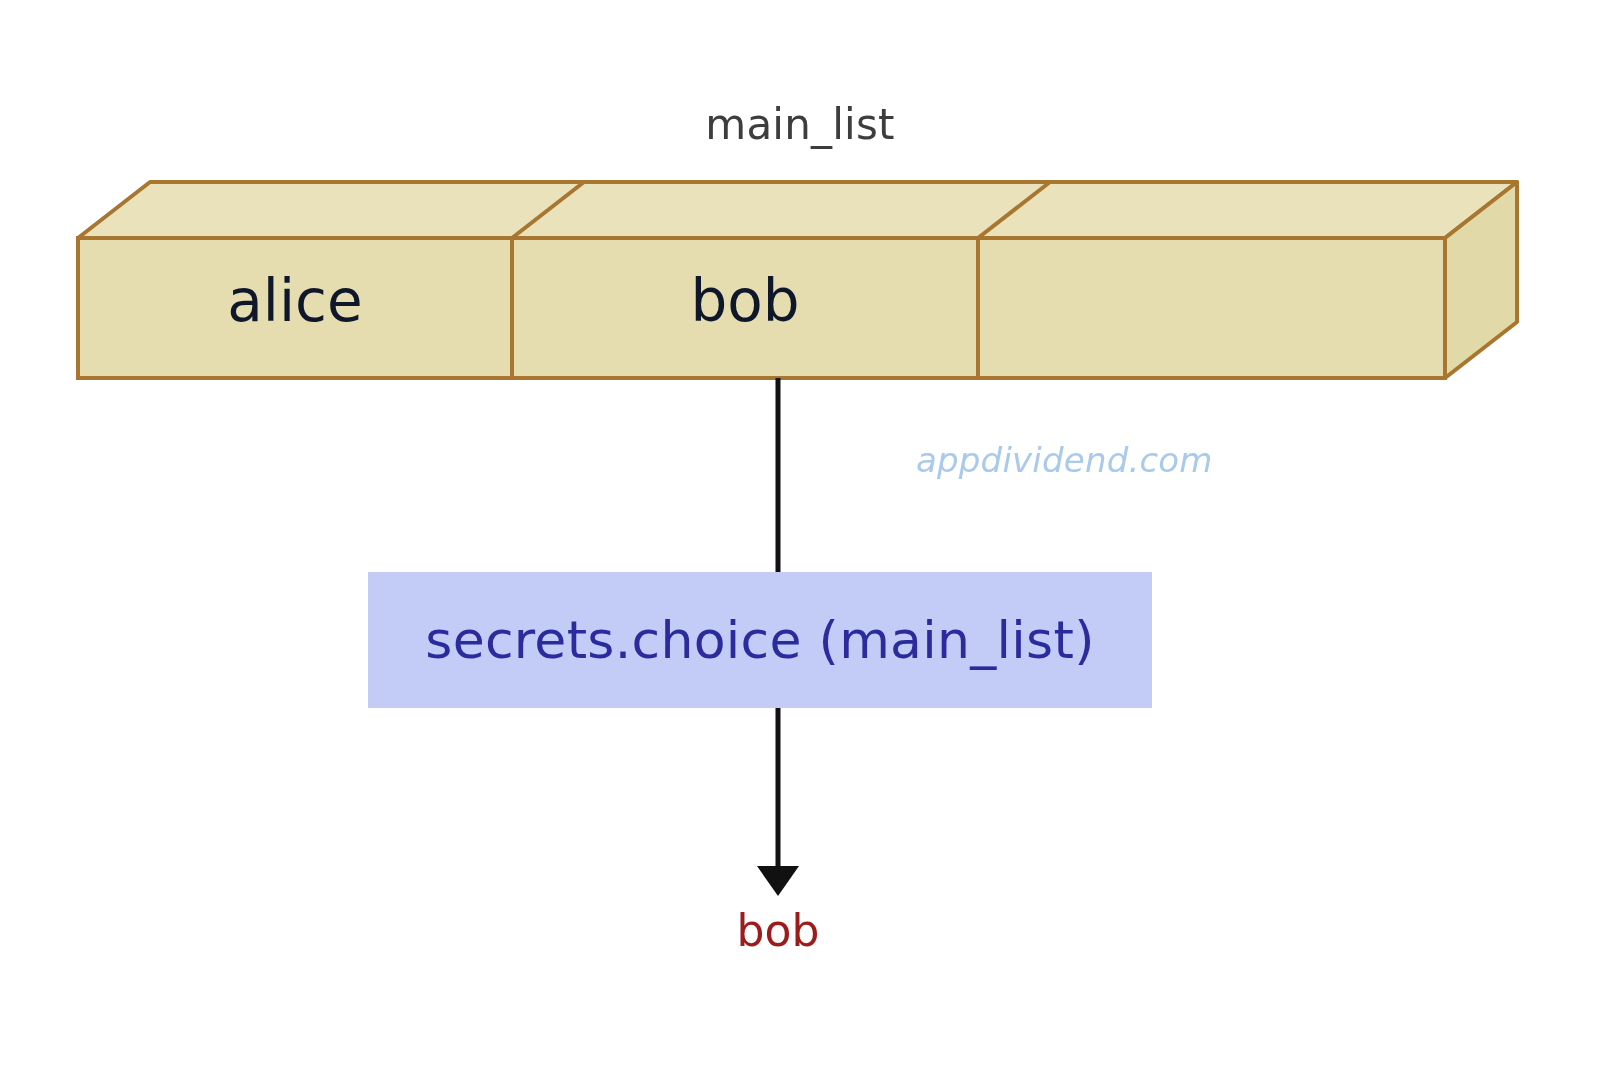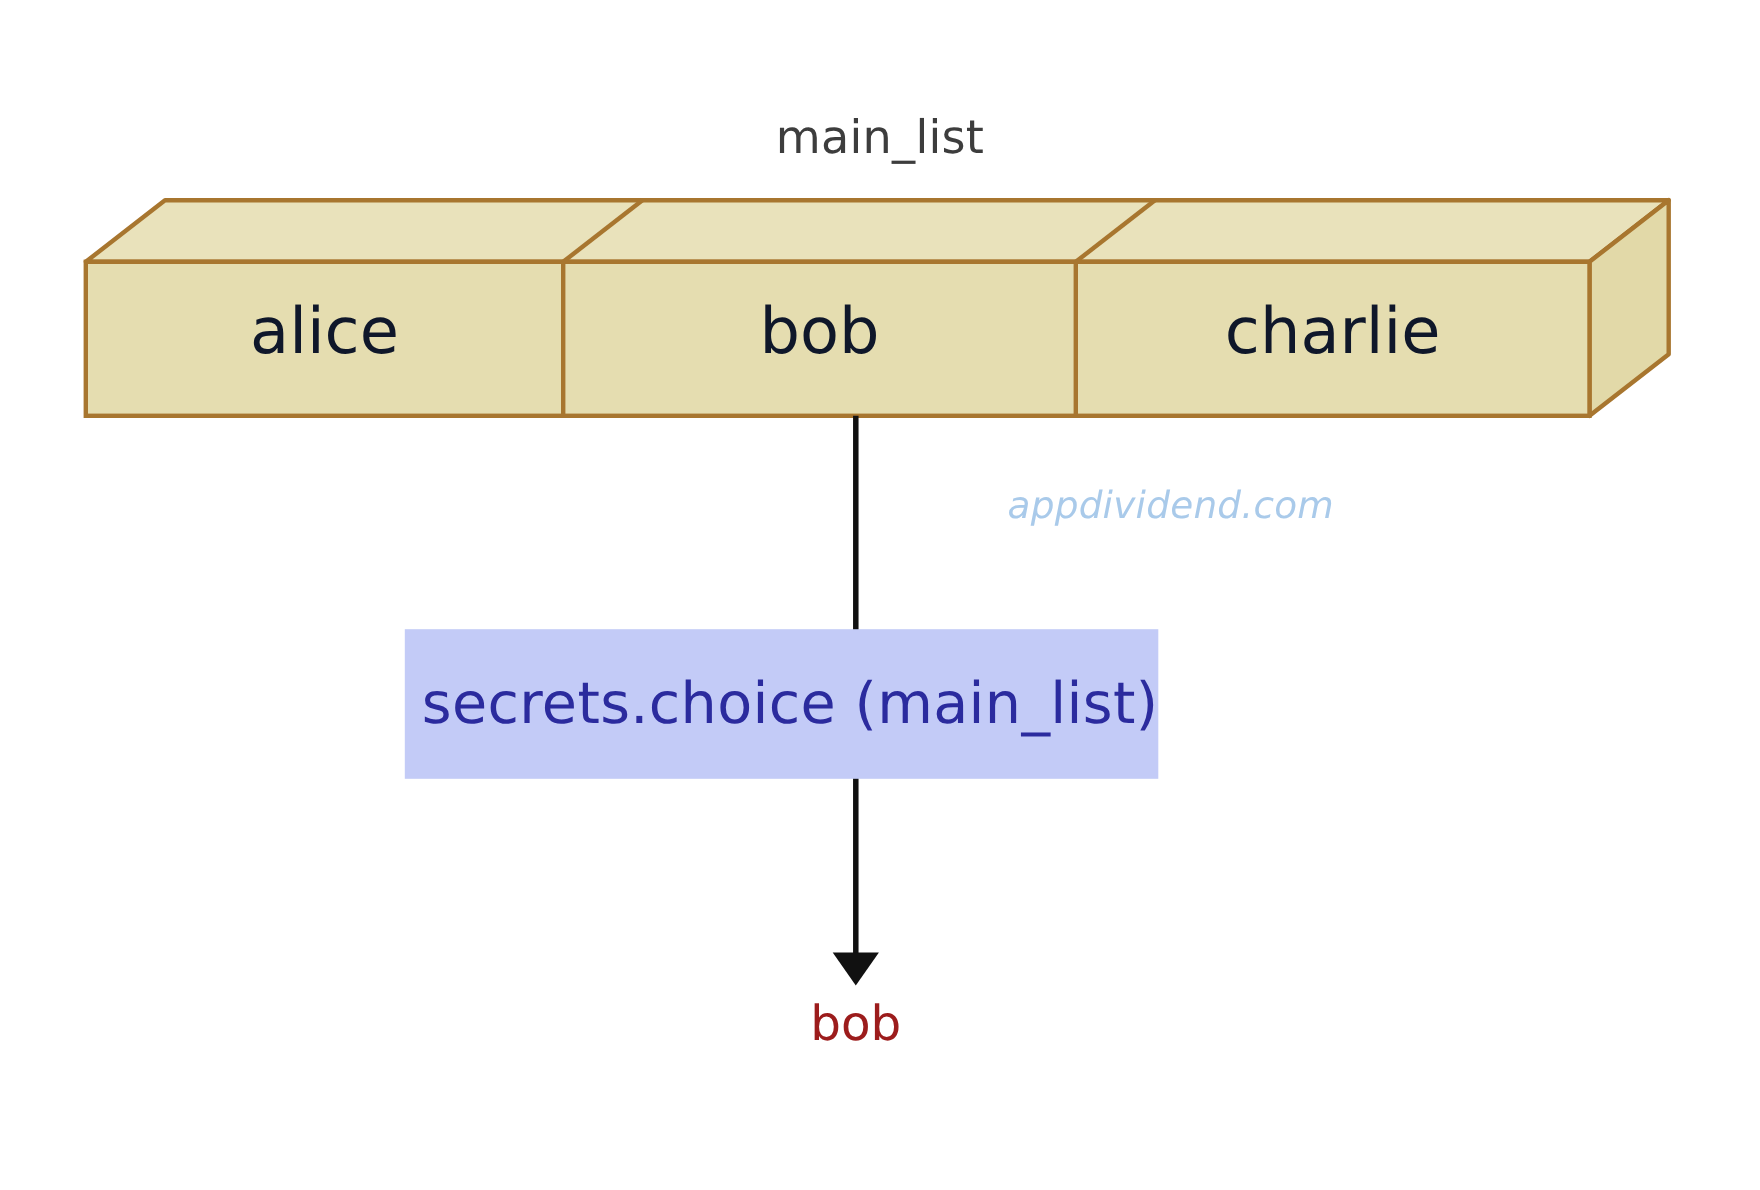"charlie" div.cell-label { html: <div>charlie</div> -> none }
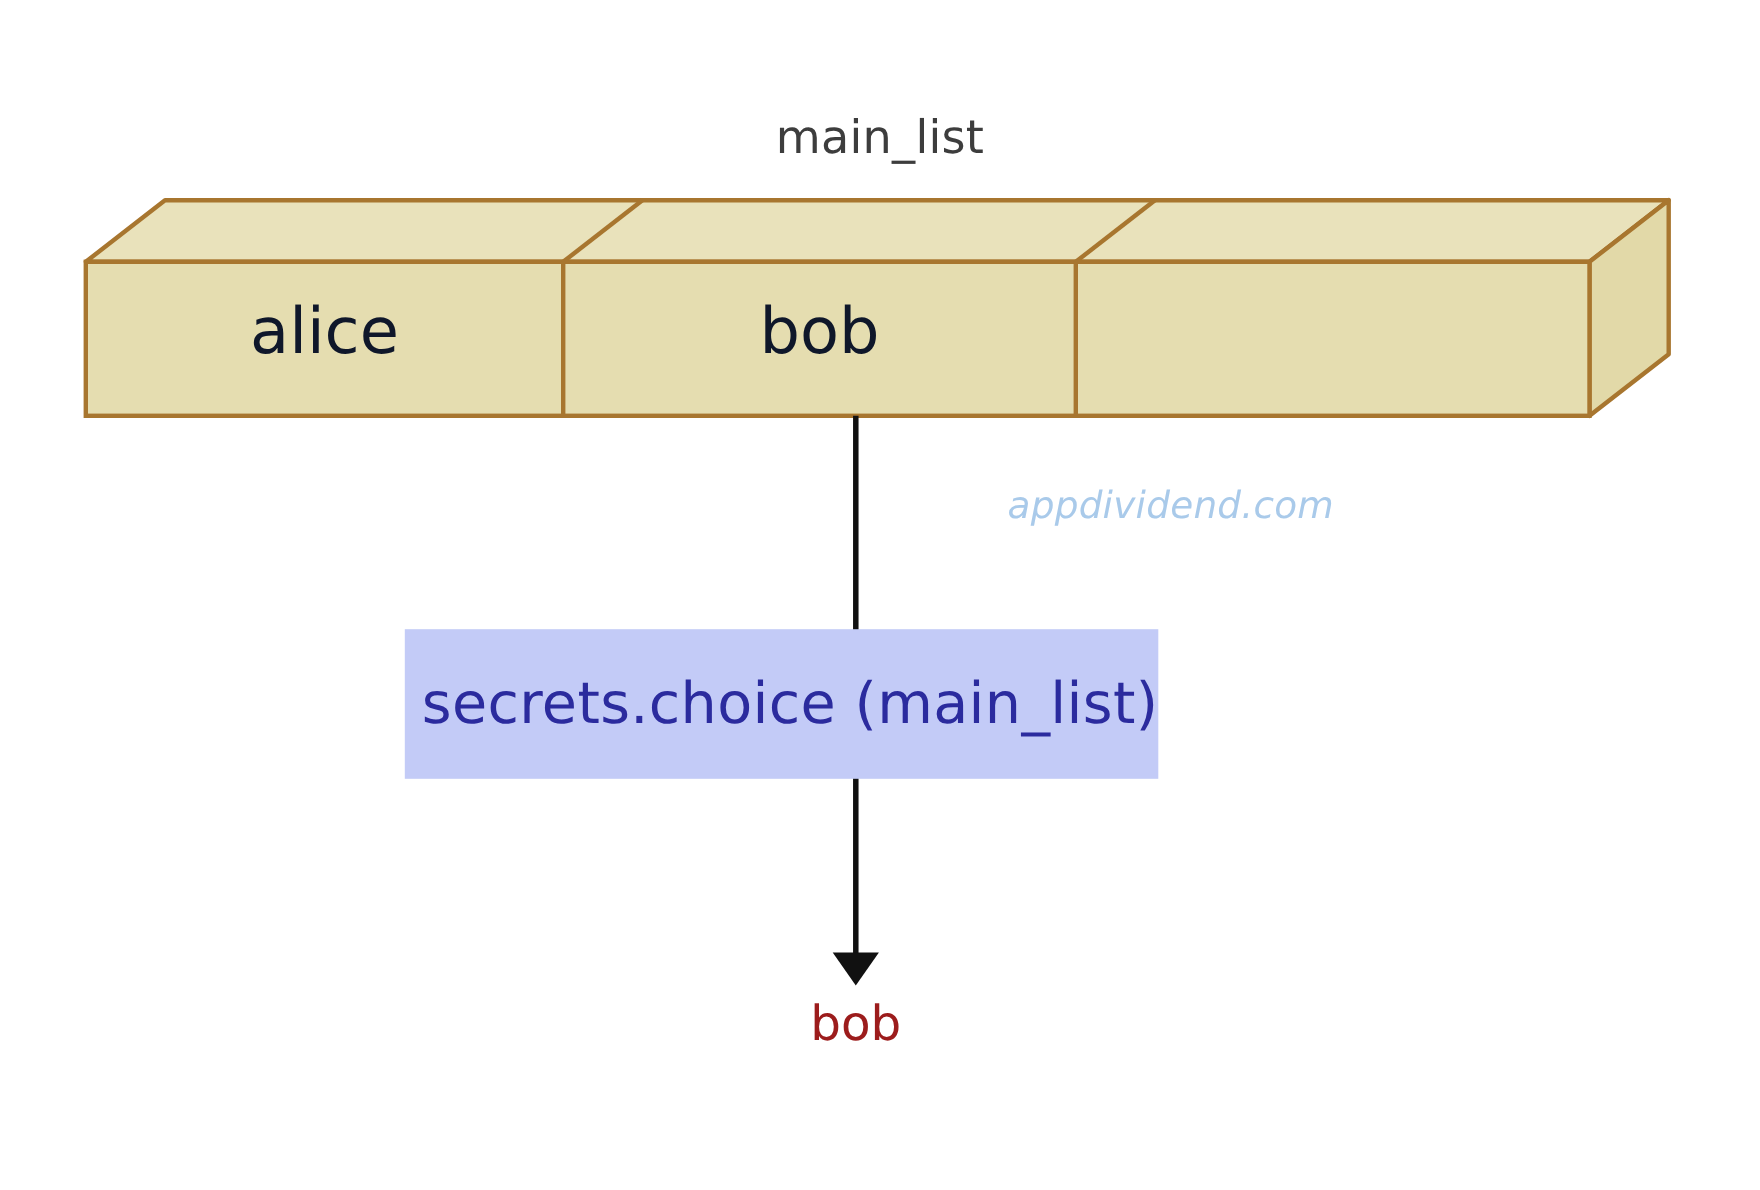"secrets.choice (main_list)" .op-box { justify-content: flex-end -> center; width: 685px -> 784px }
